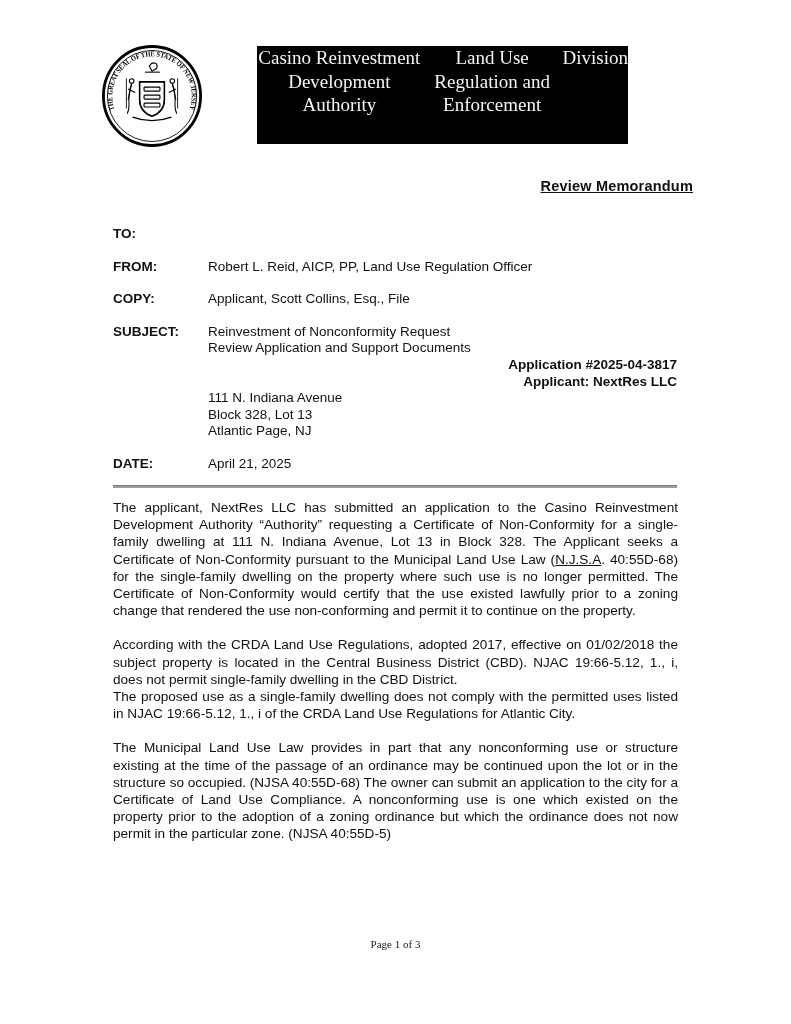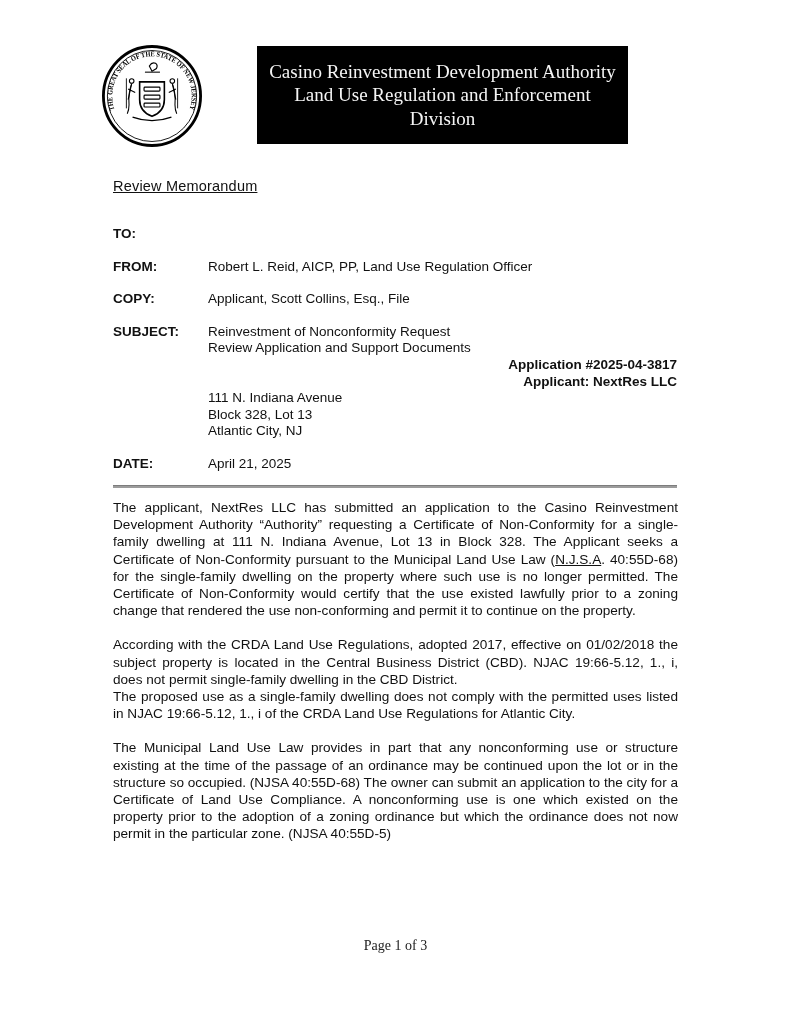"Casino Reinvestment Development" .title-box { flex-direction: column -> row }
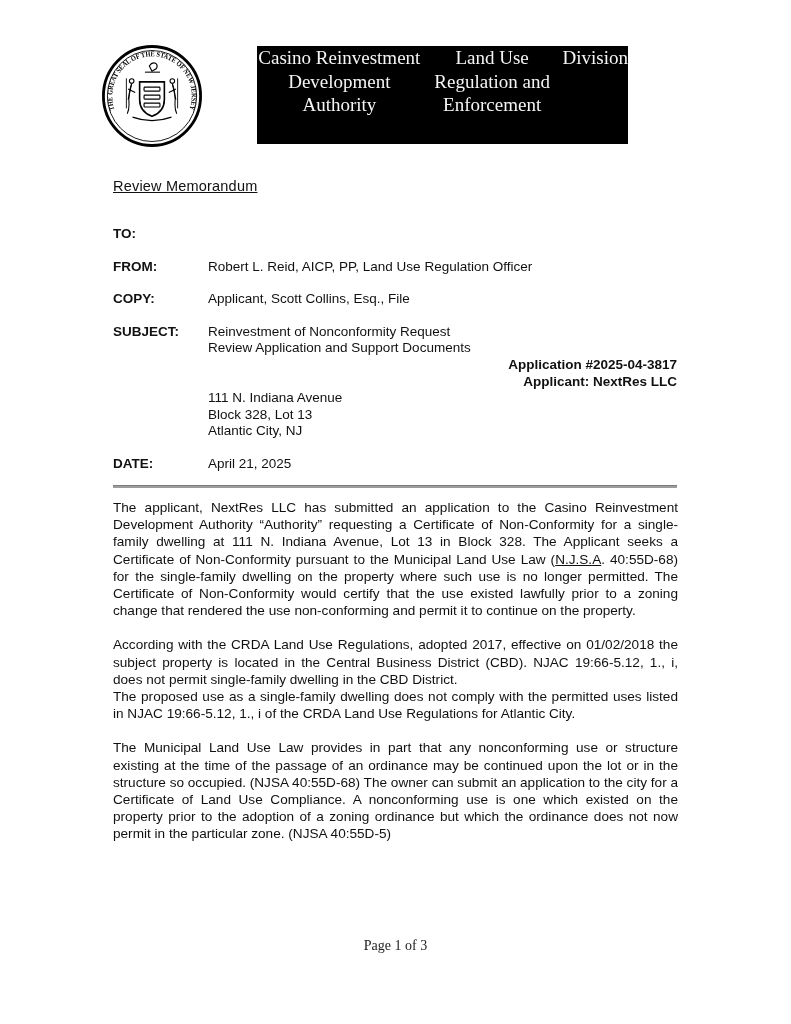"Review Memorandum" .memo-heading { font-weight: normal -> bold; text-align: left -> right }
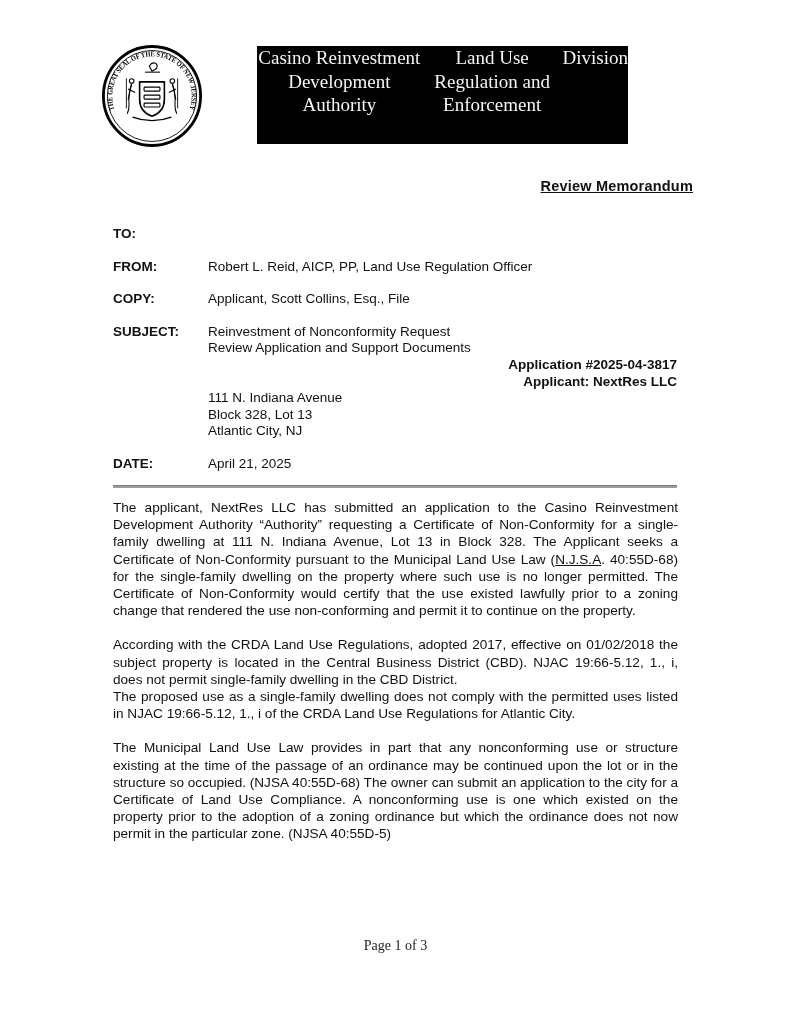"Atlantic City, NJ" div.line { text: City -> Page }
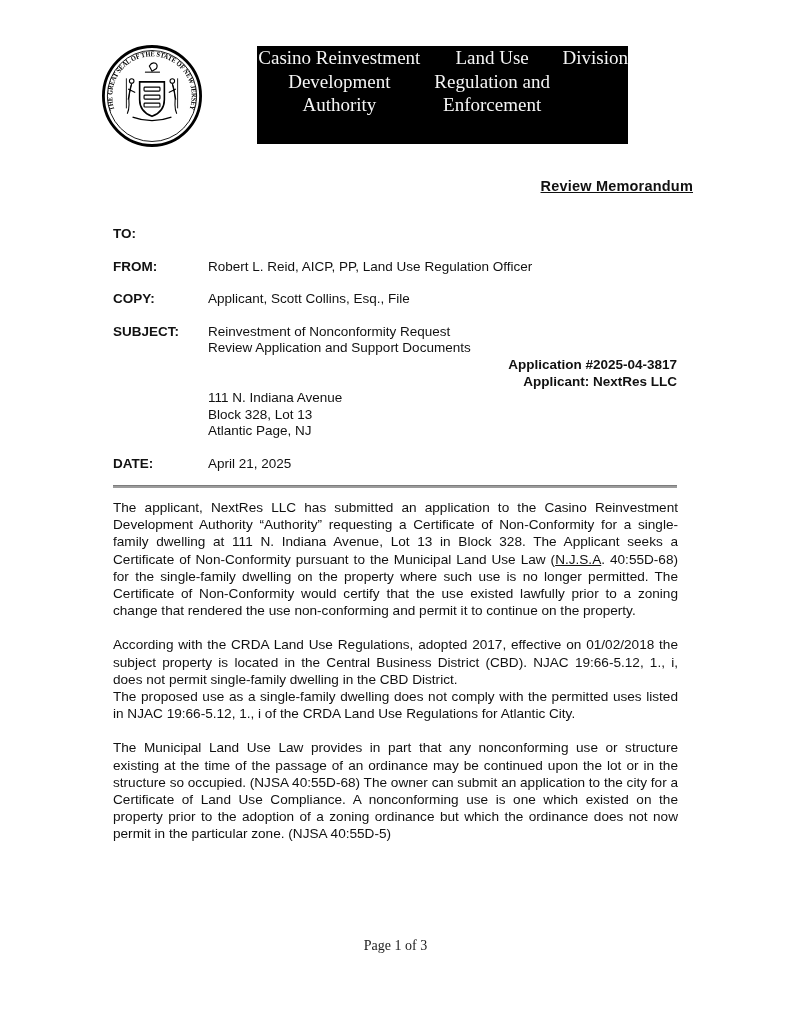"Page 1 of 3" .page-footer { font-size: 14px -> 11px }
